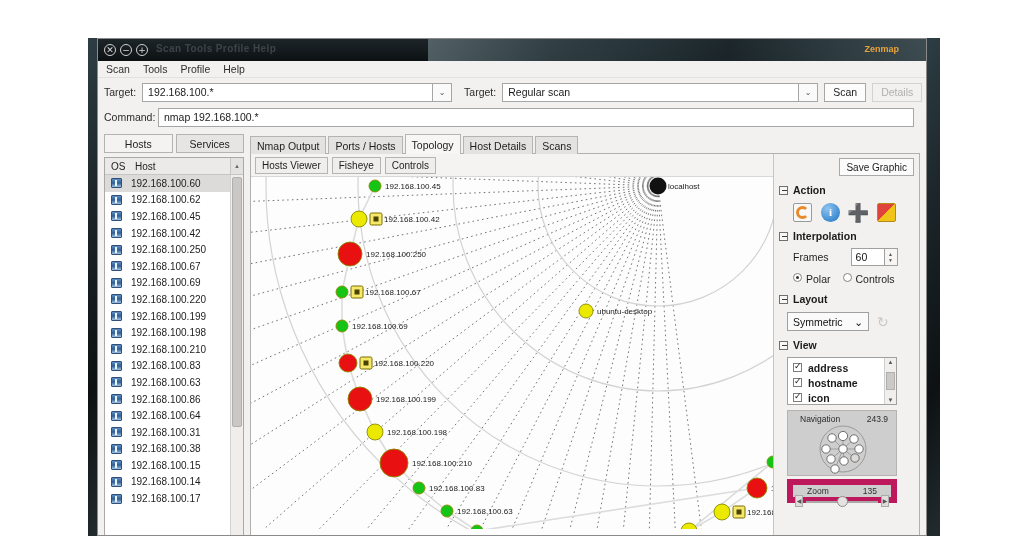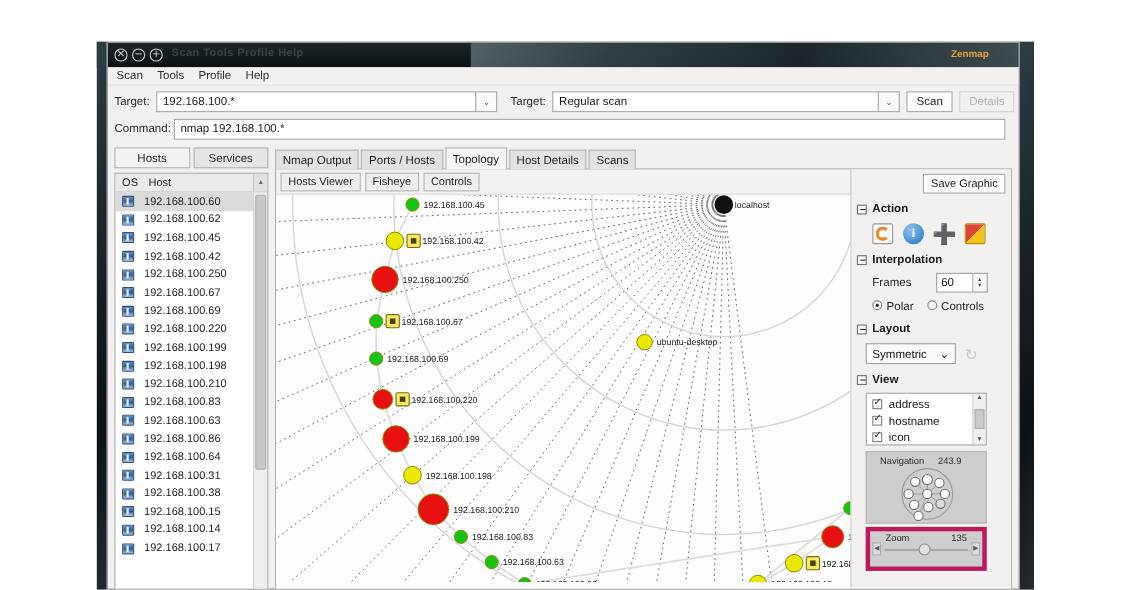"address" #view-list-items { font-weight: none -> bold }
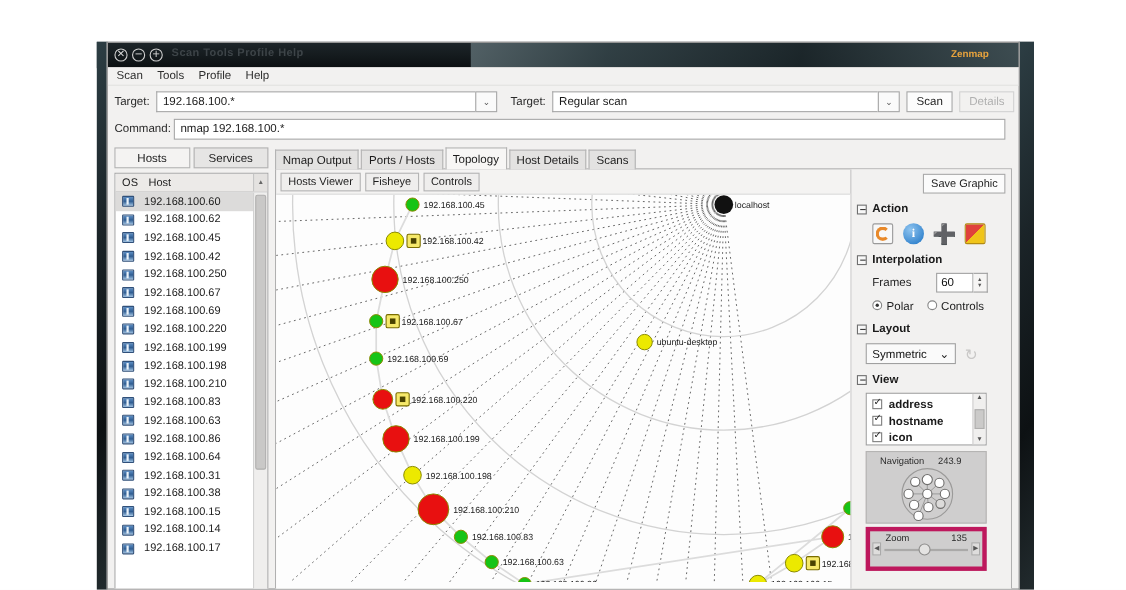"243.9" #nav-value { right: 22px -> 8px }
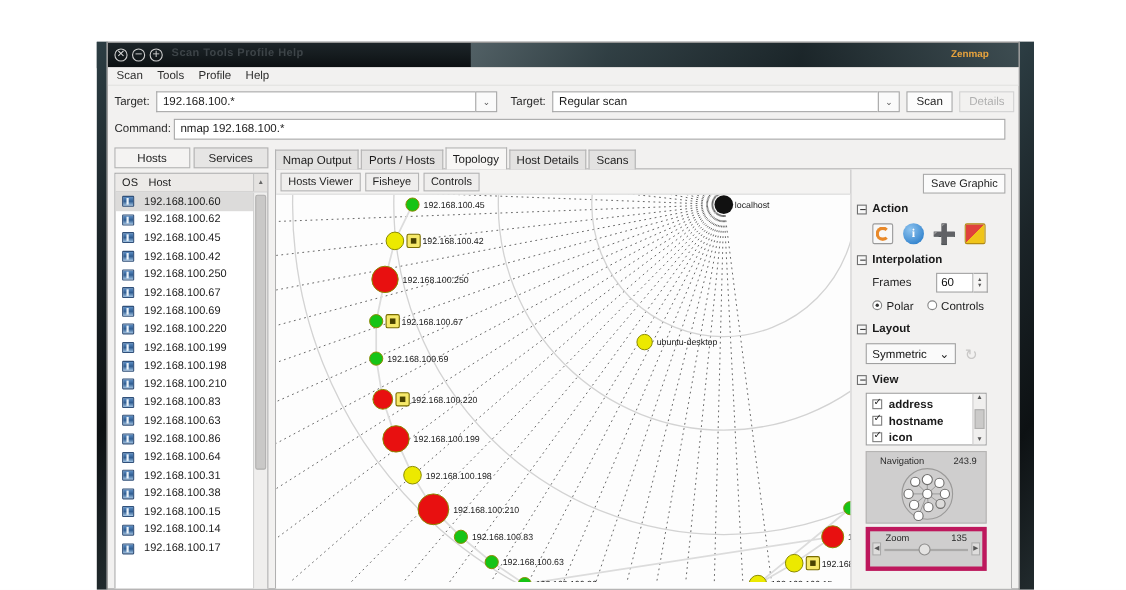"Zoom" #zoom-panel { border: 4px solid #be185d -> 6px solid #be185d; height: 40px -> 24px }
